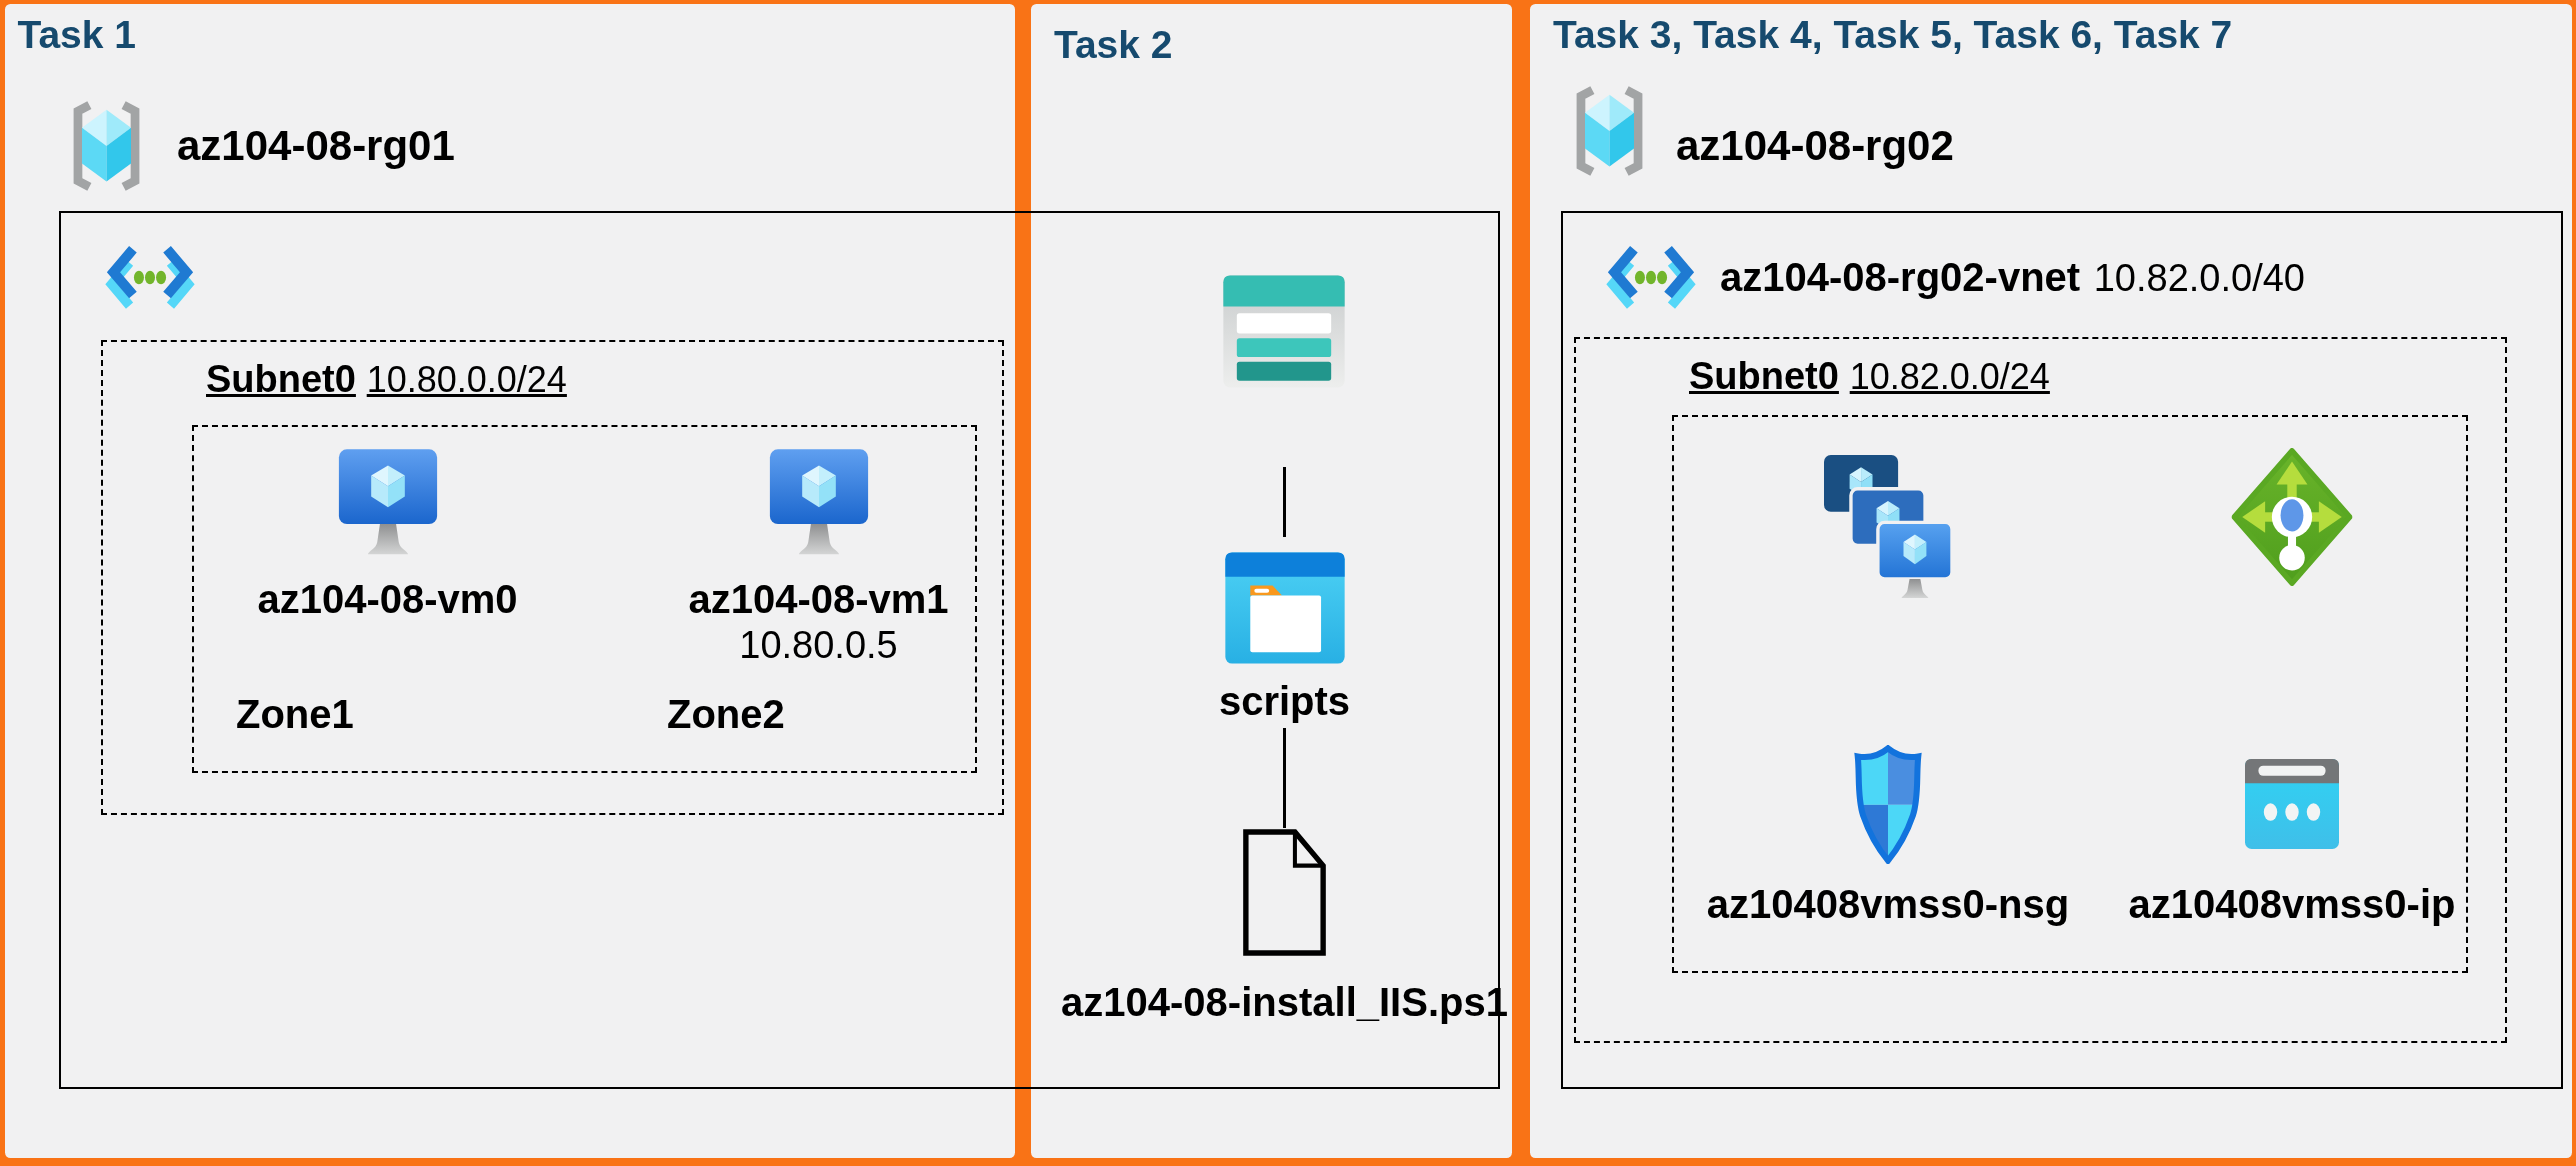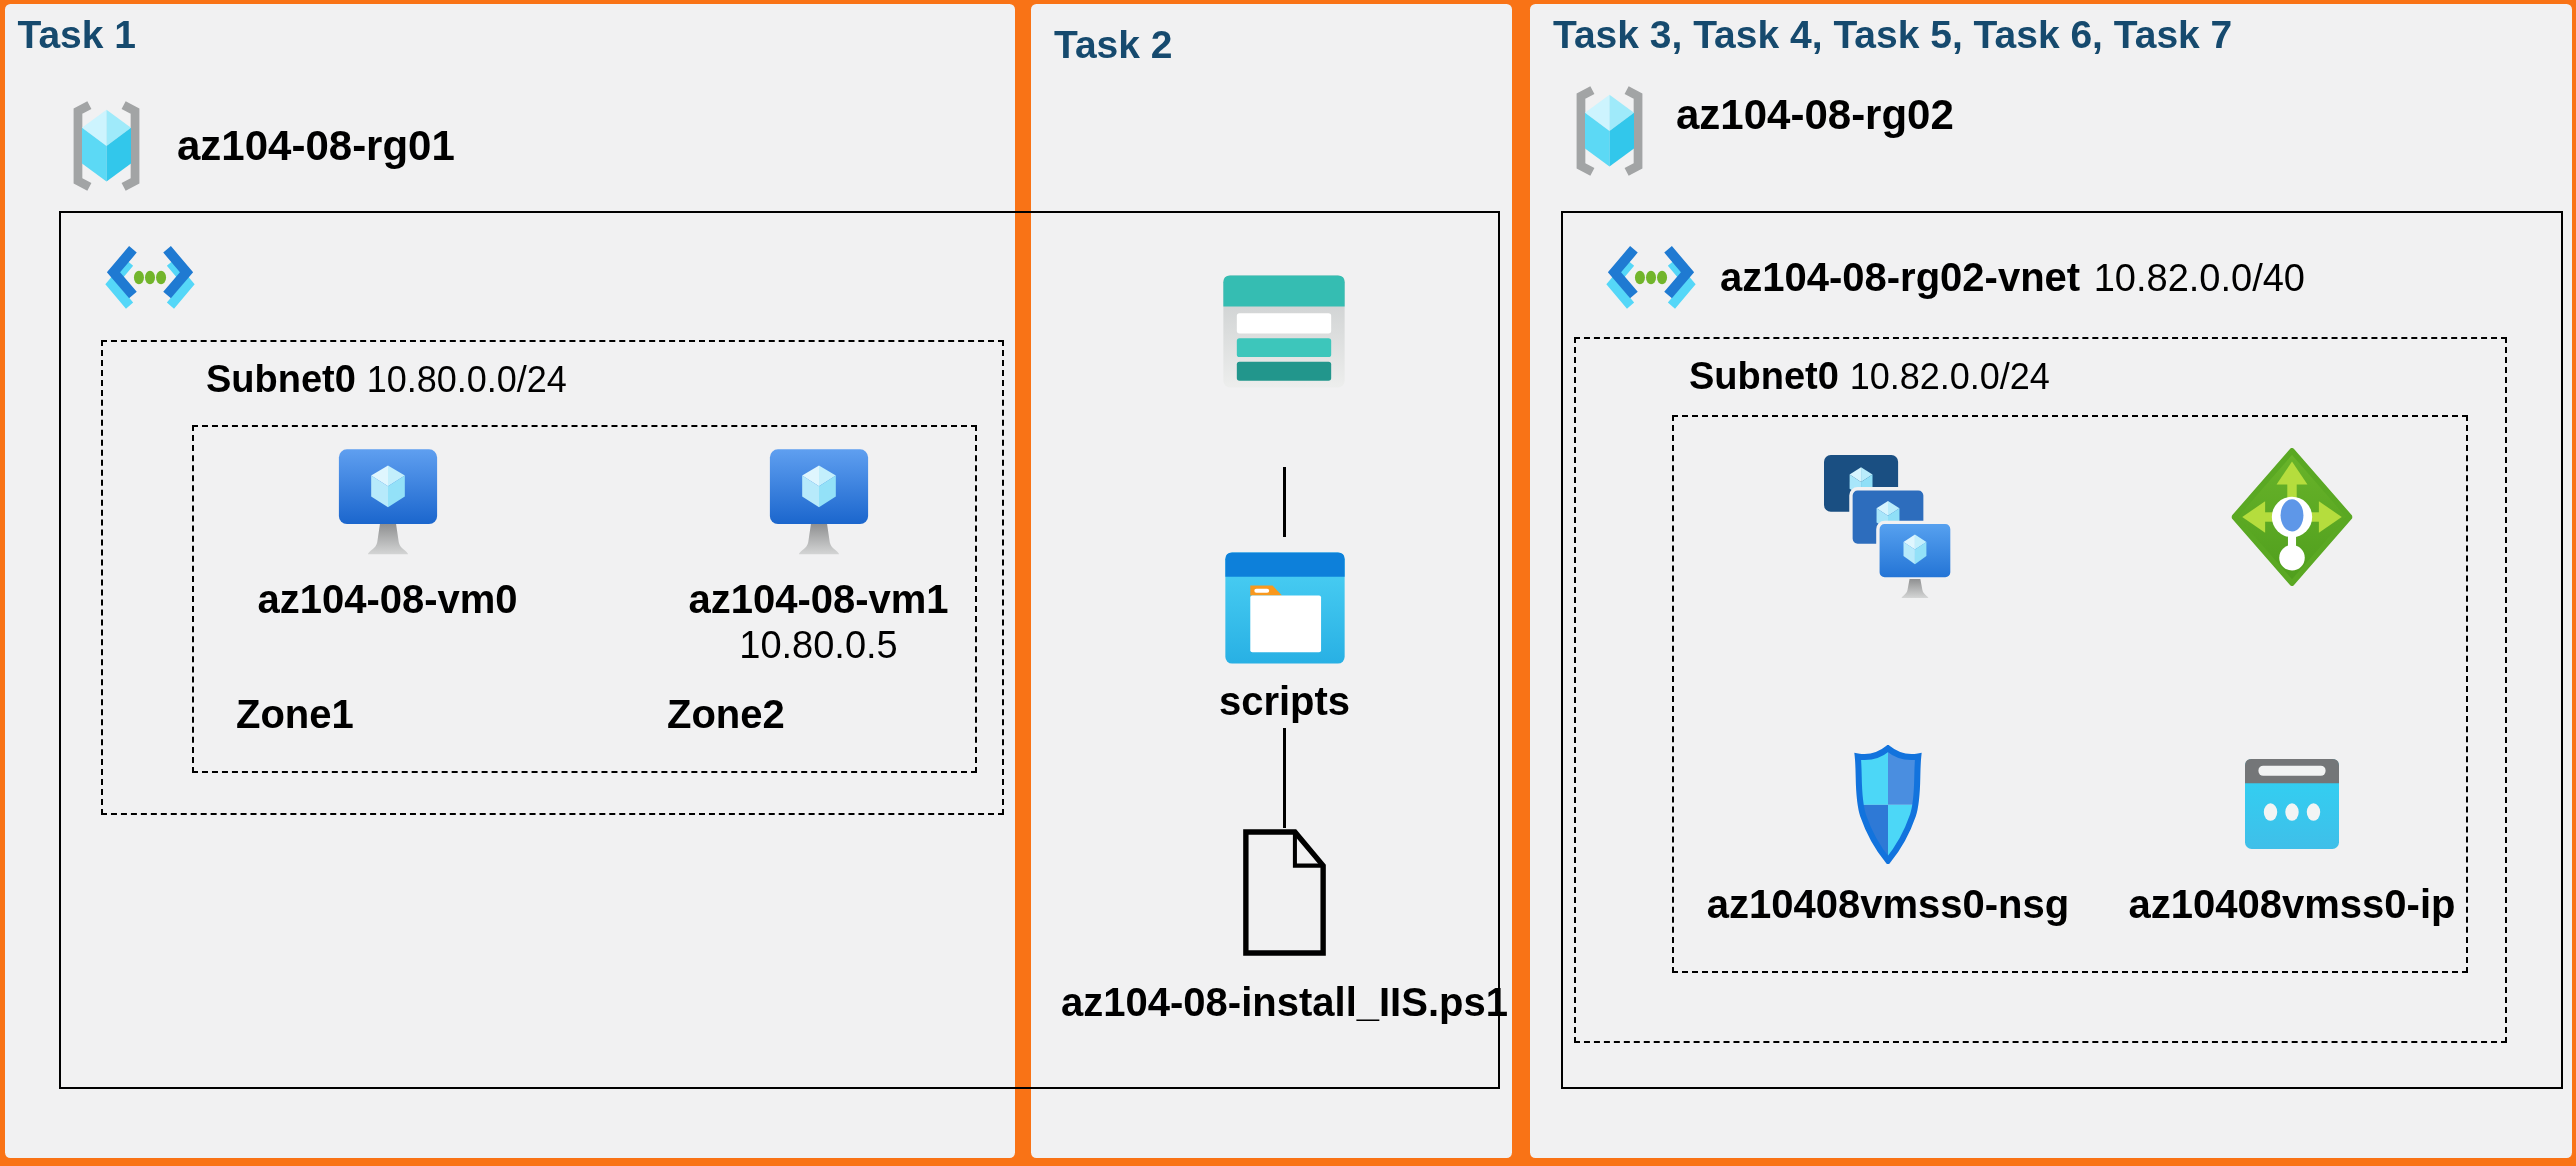"az104-08-rg02" div.rglabel { top: 89px -> 120px }
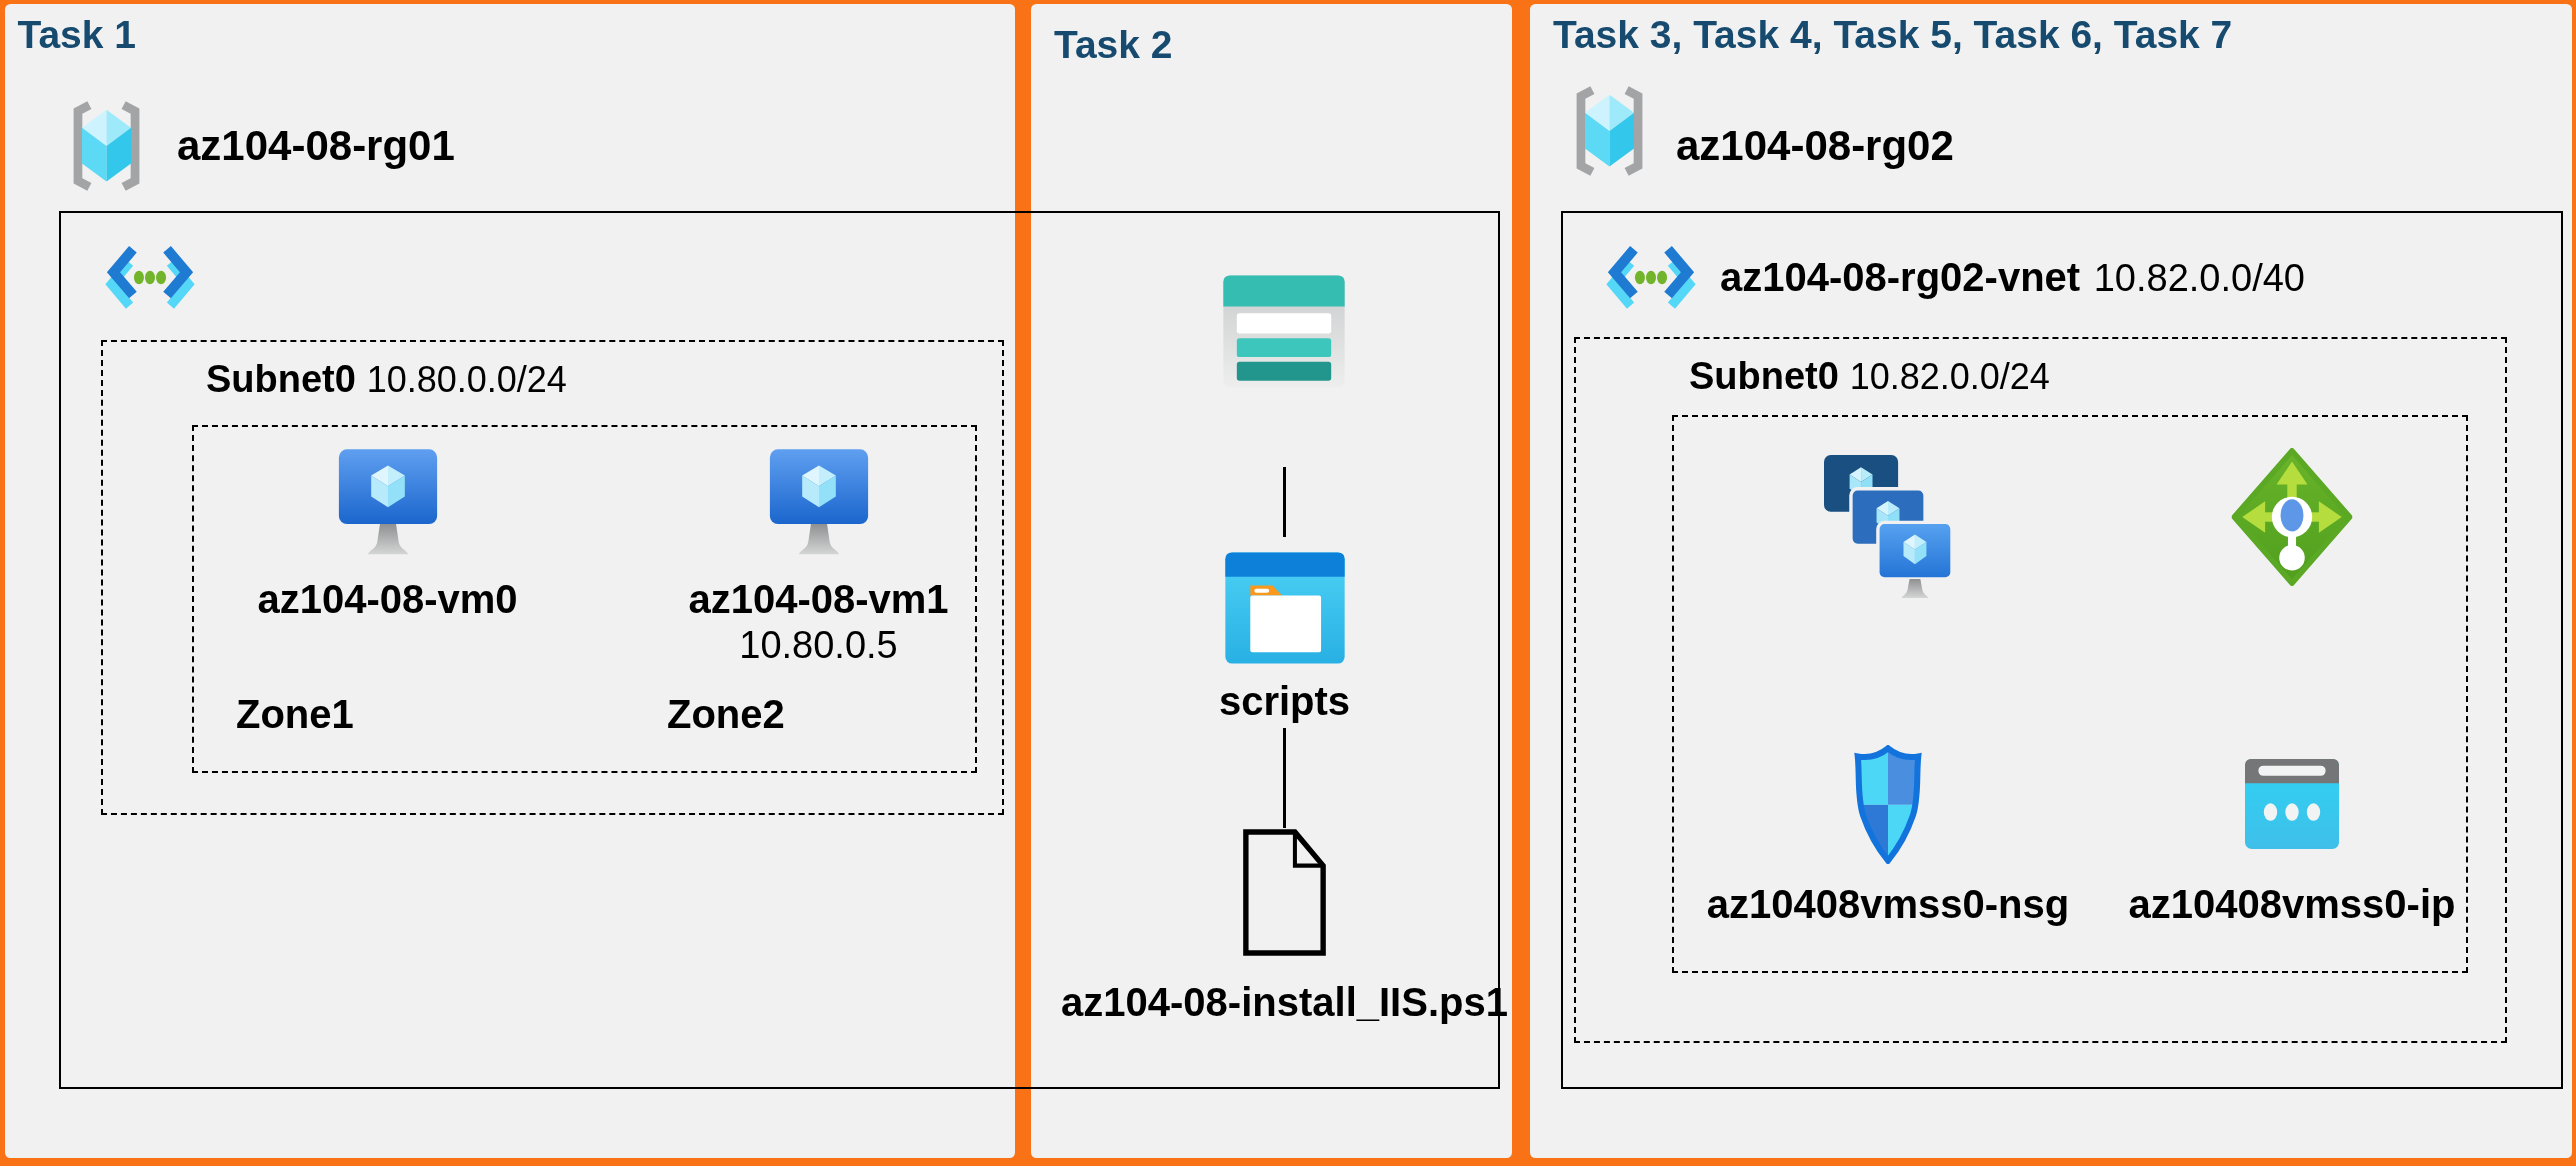"Subnet0 10.80.0.0/24" .subnetlabel { text-decoration: none -> underline }
